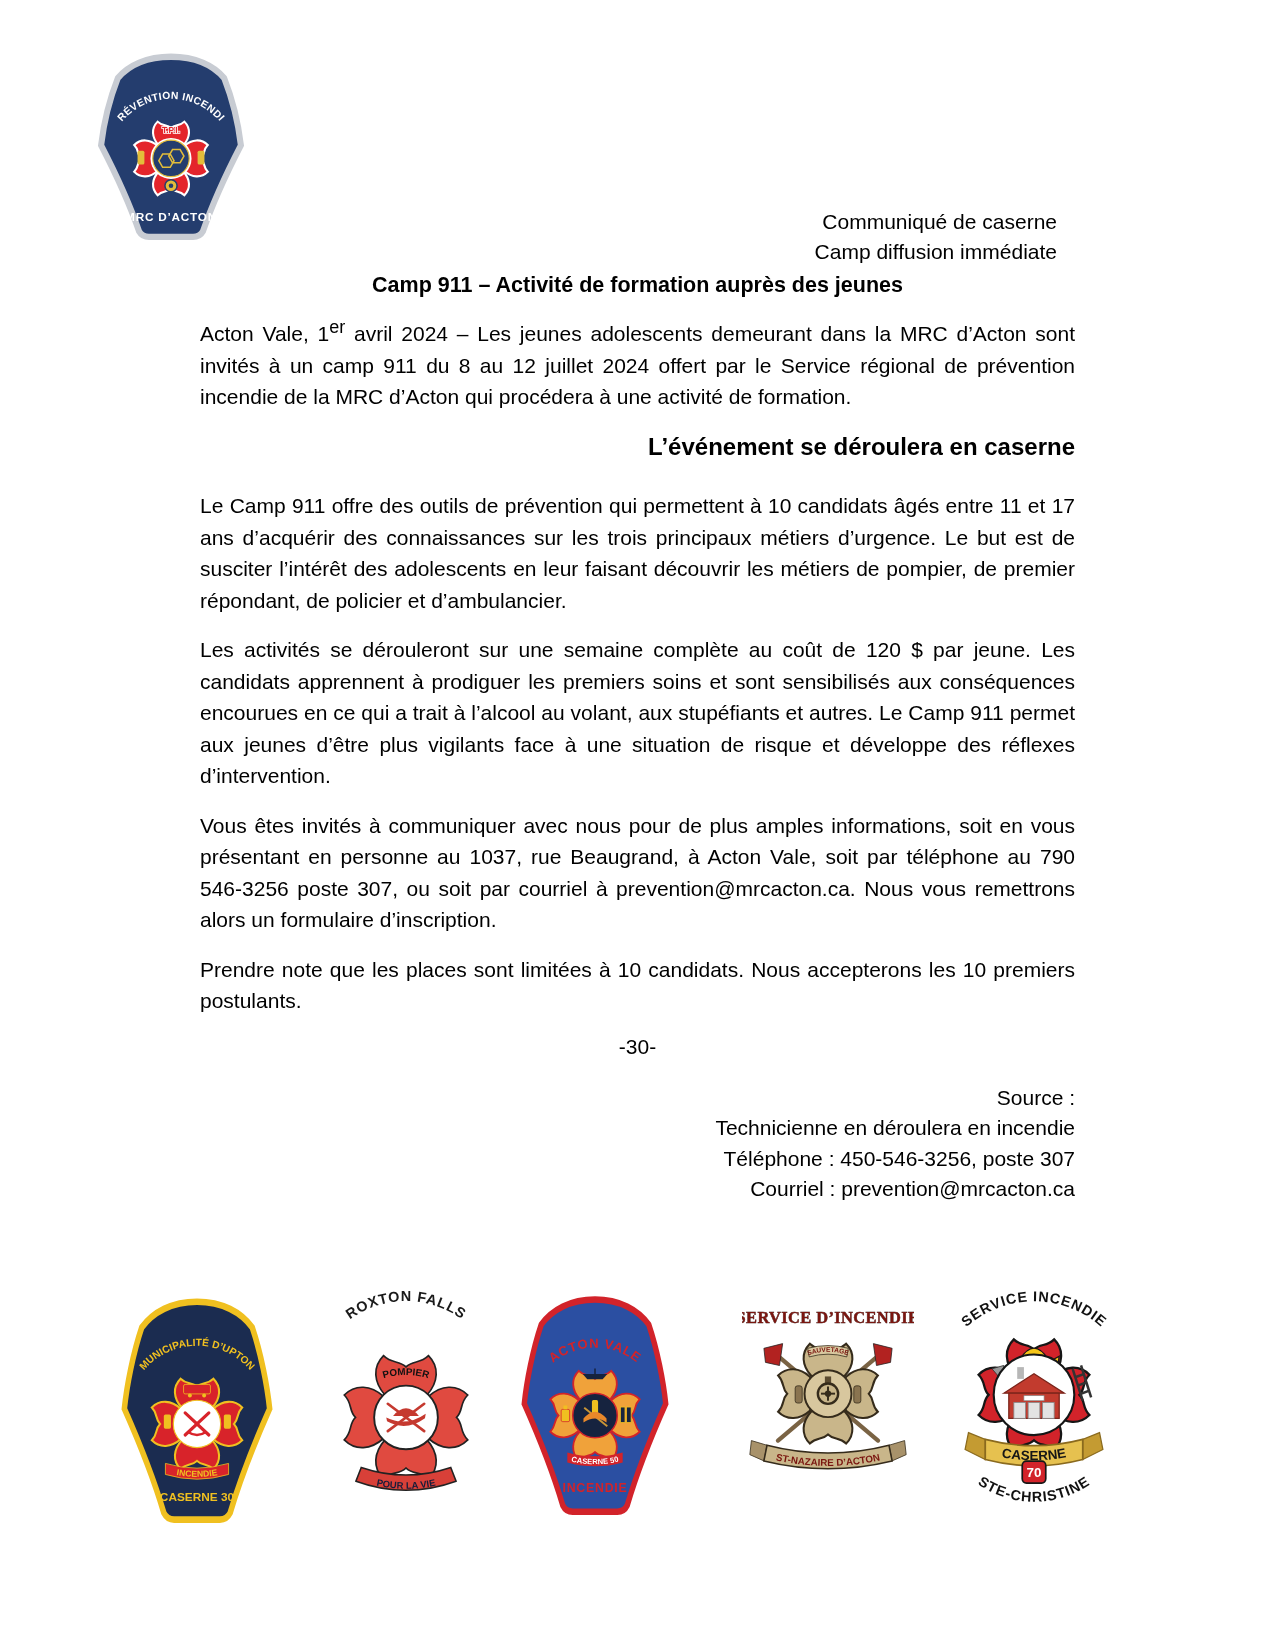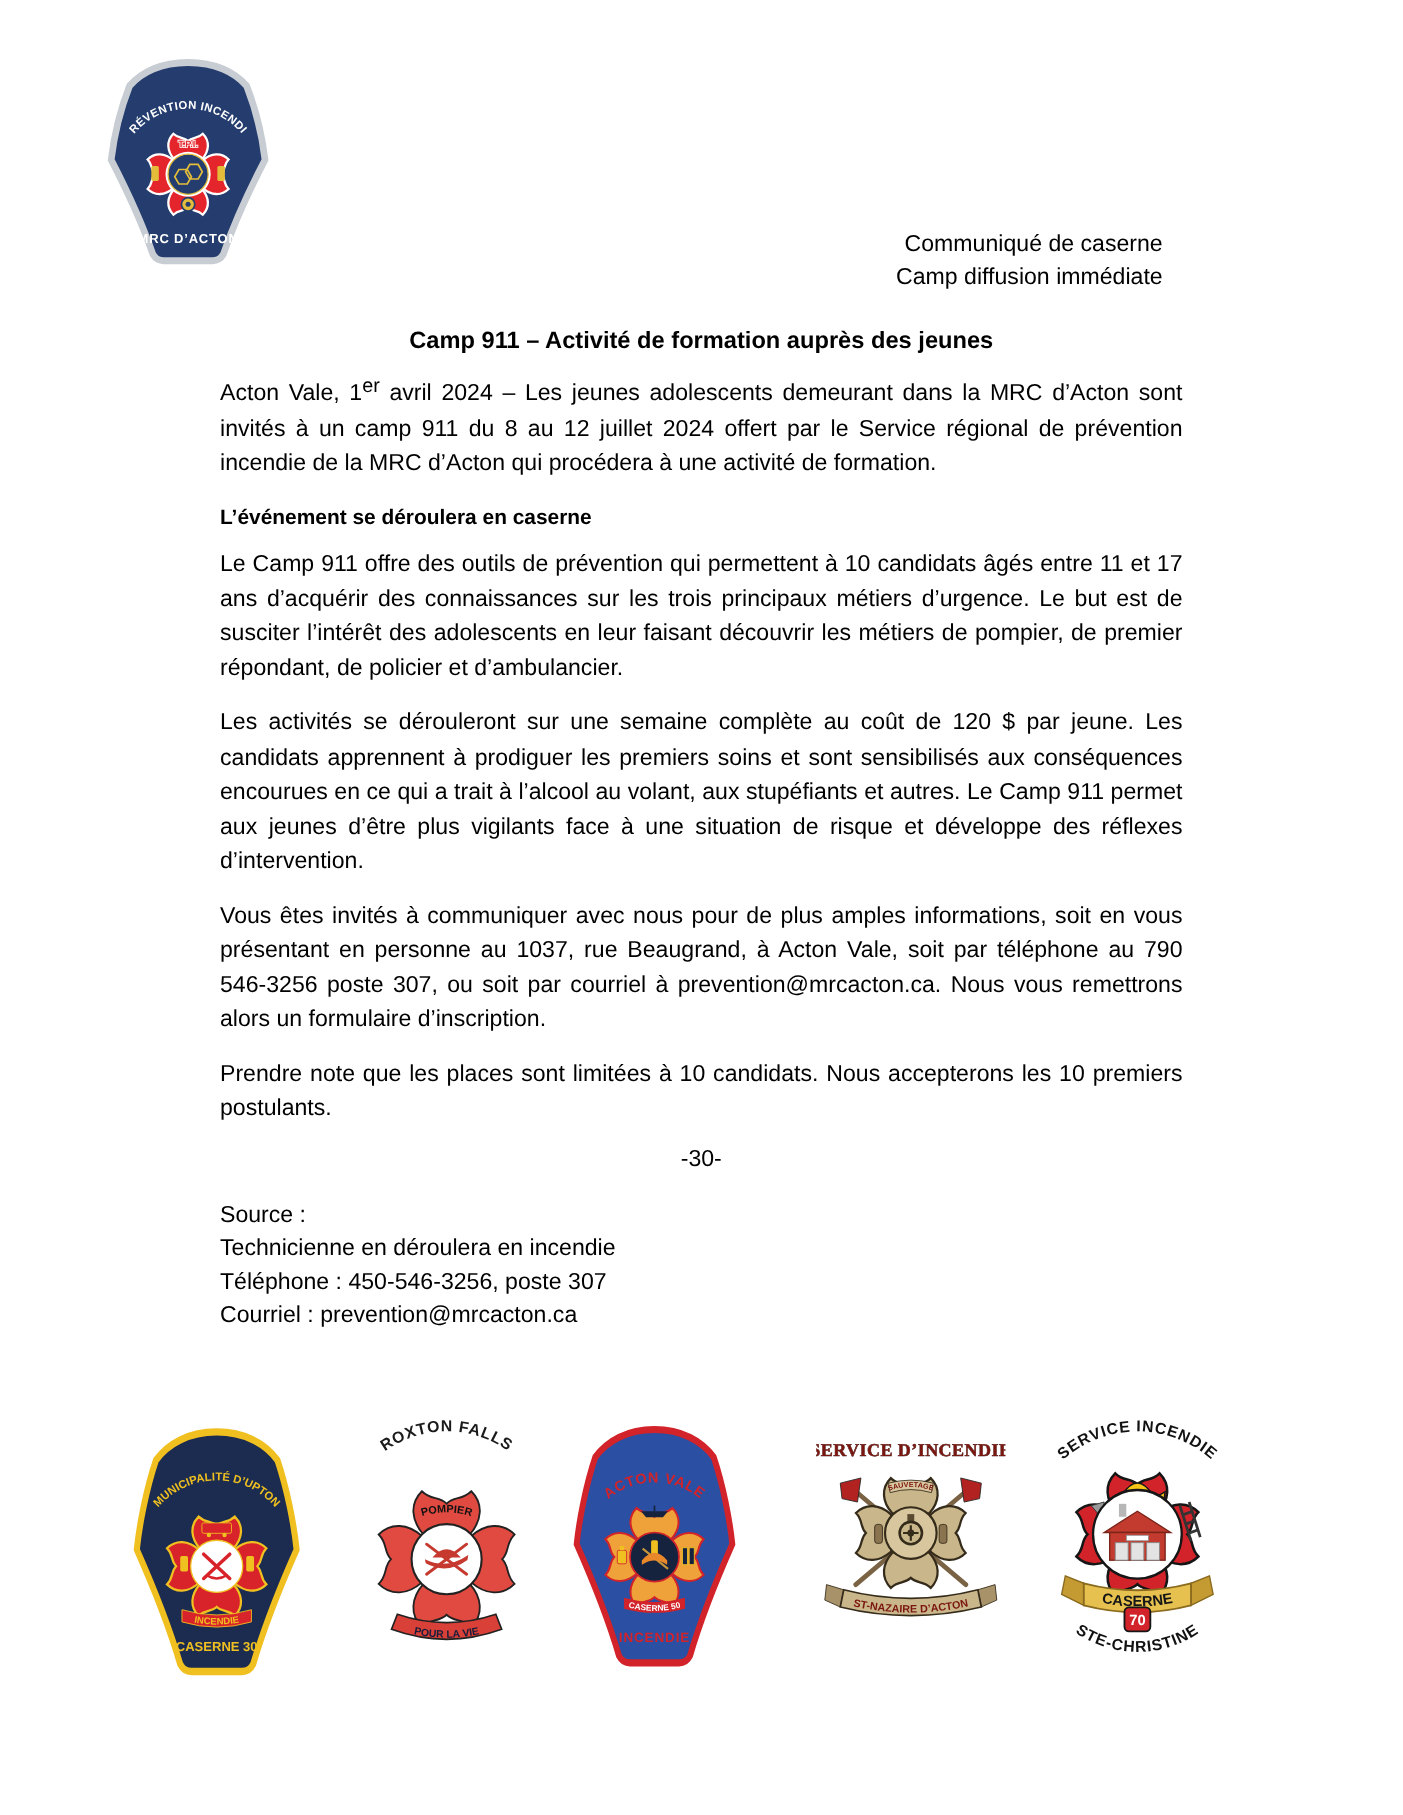"Camp 911 – Activité de" .content { top: 296px -> 272px }
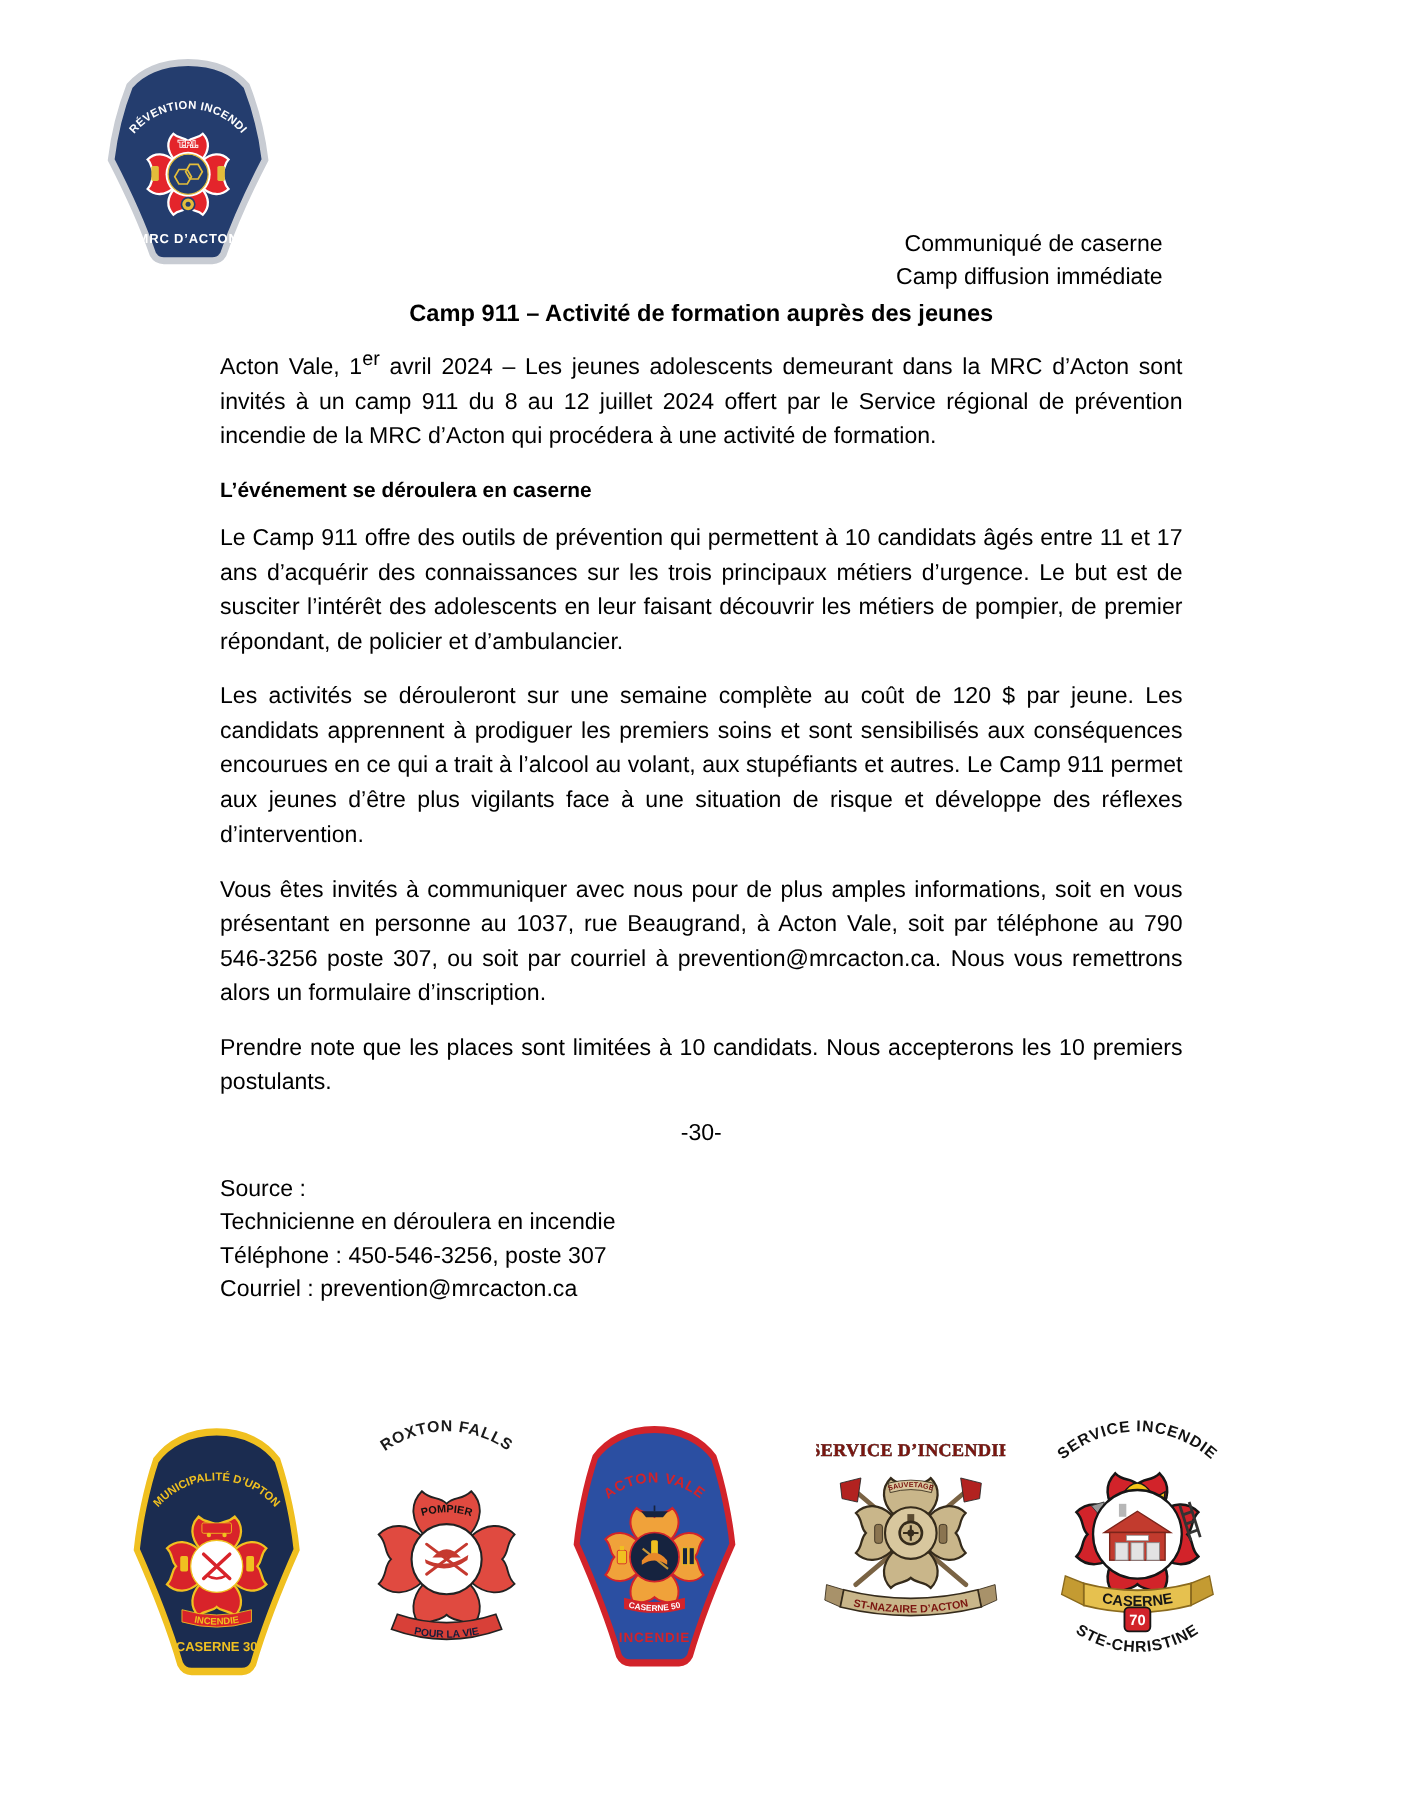"L’événement se déroulera en caserne" .heading { font-size: 19px -> 24px; margin: 0 0 11px -> 0 0 28px; text-align: left -> right }
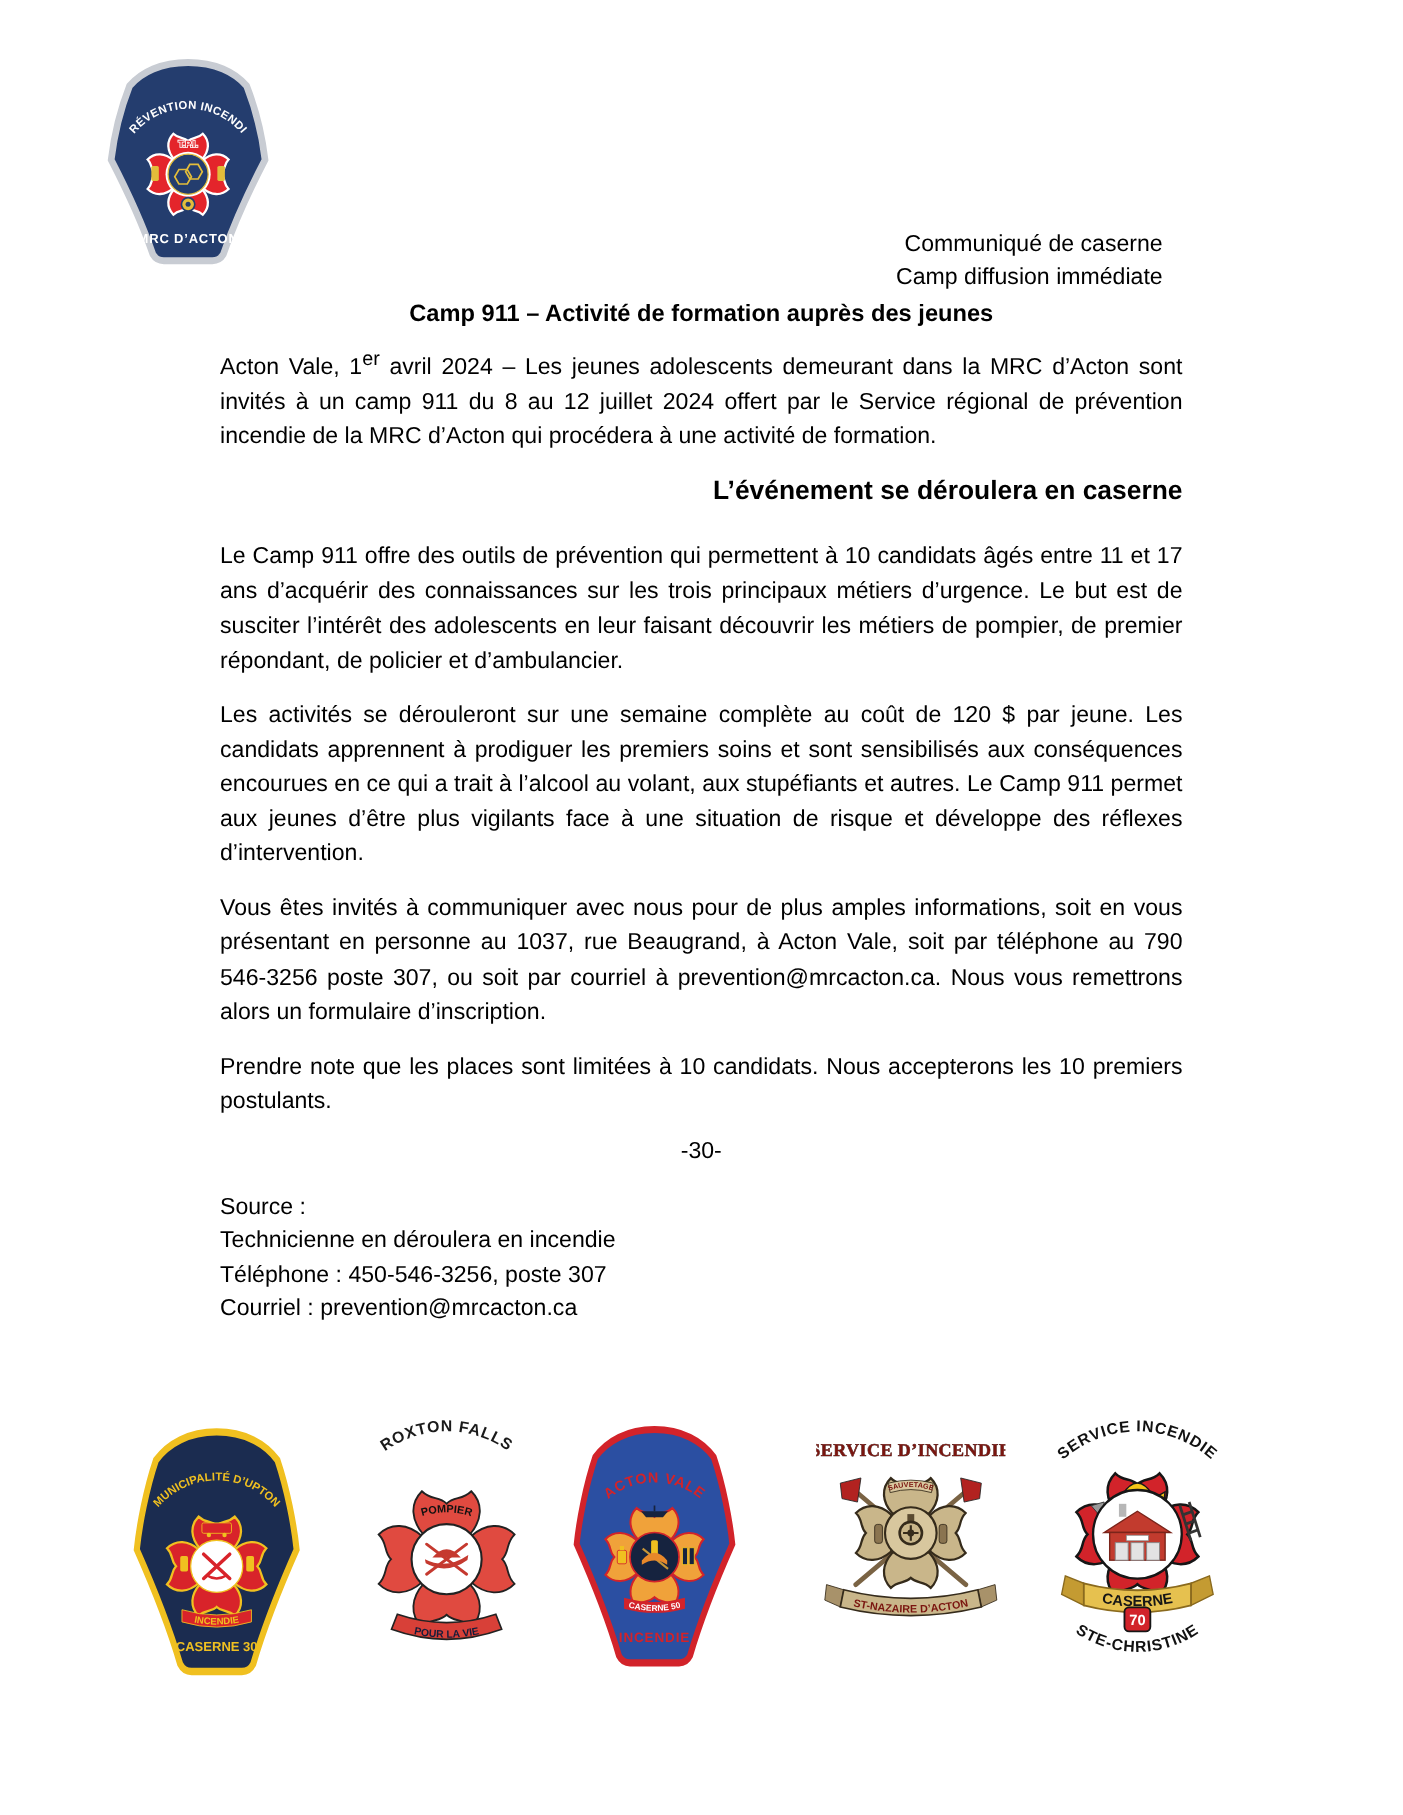"Source :" .source-block { margin-left: none -> 21px; text-align: left -> right }
